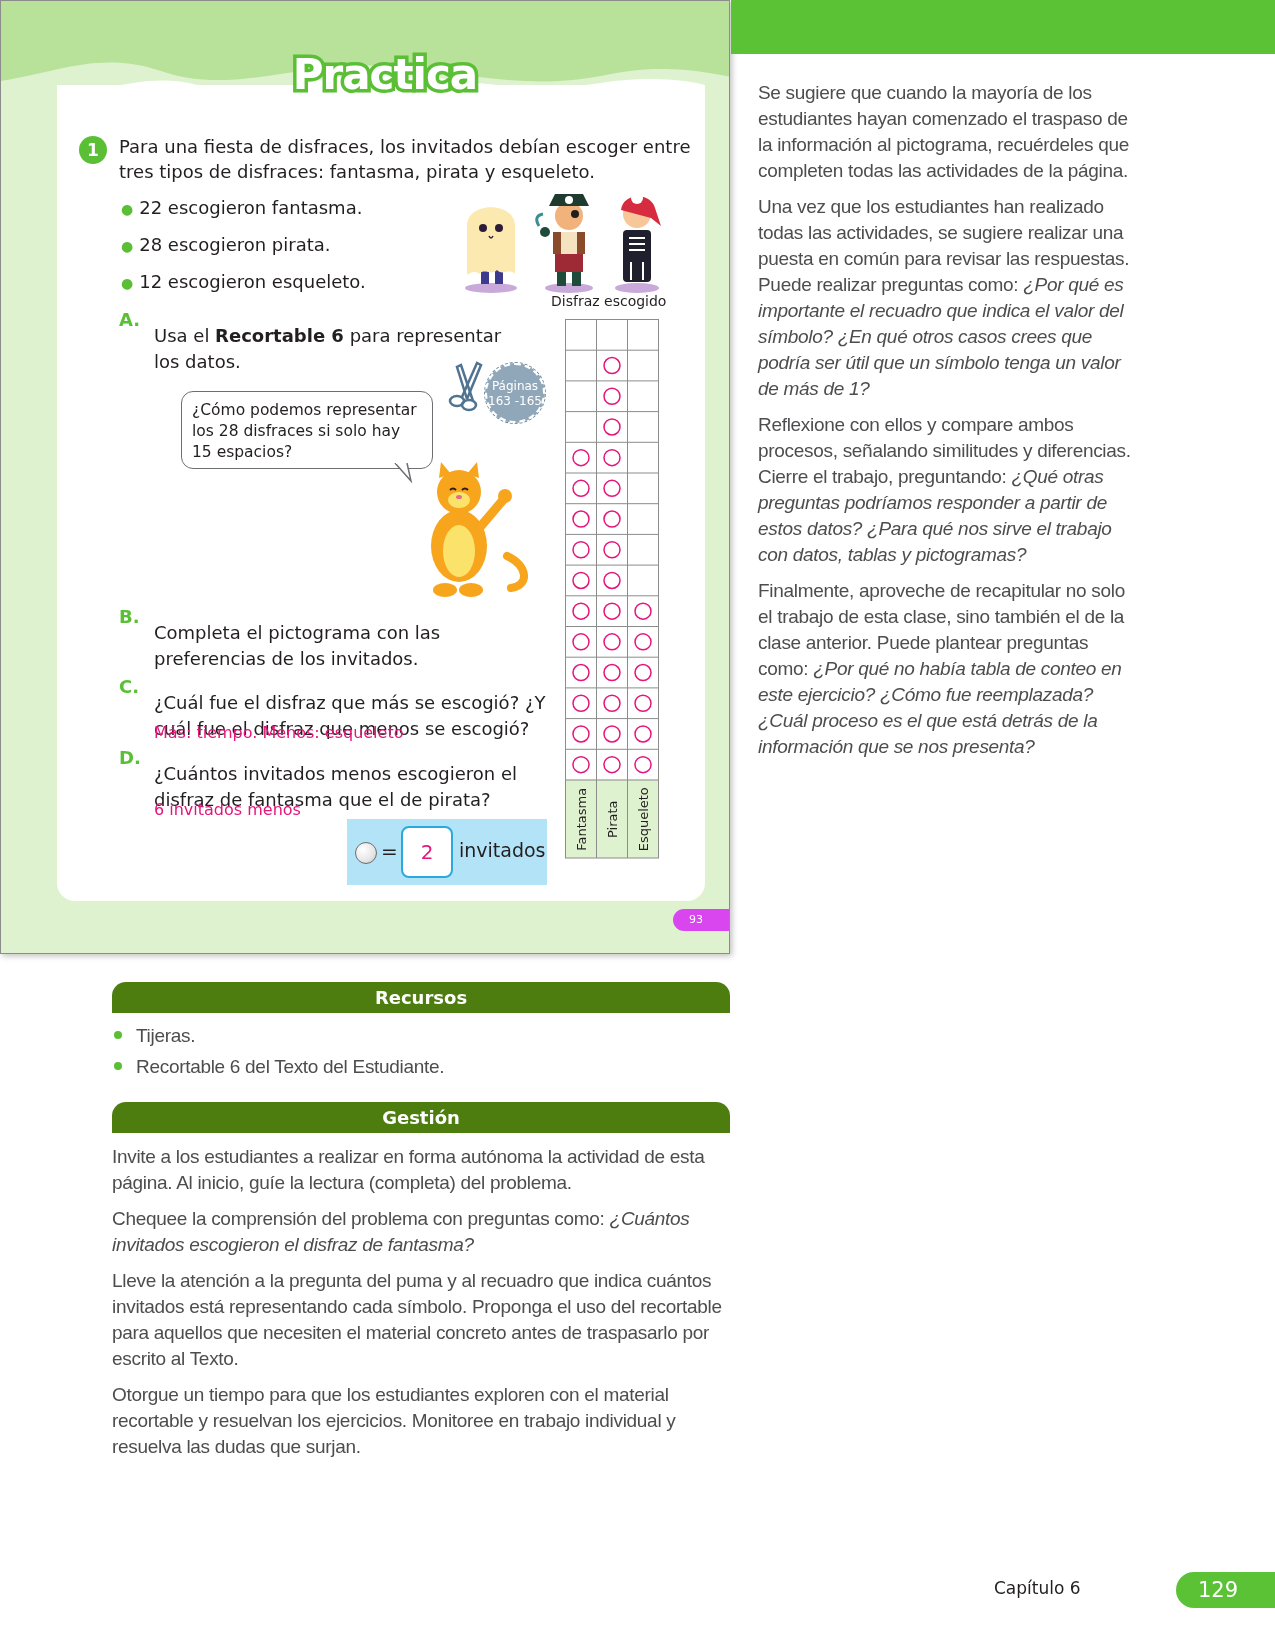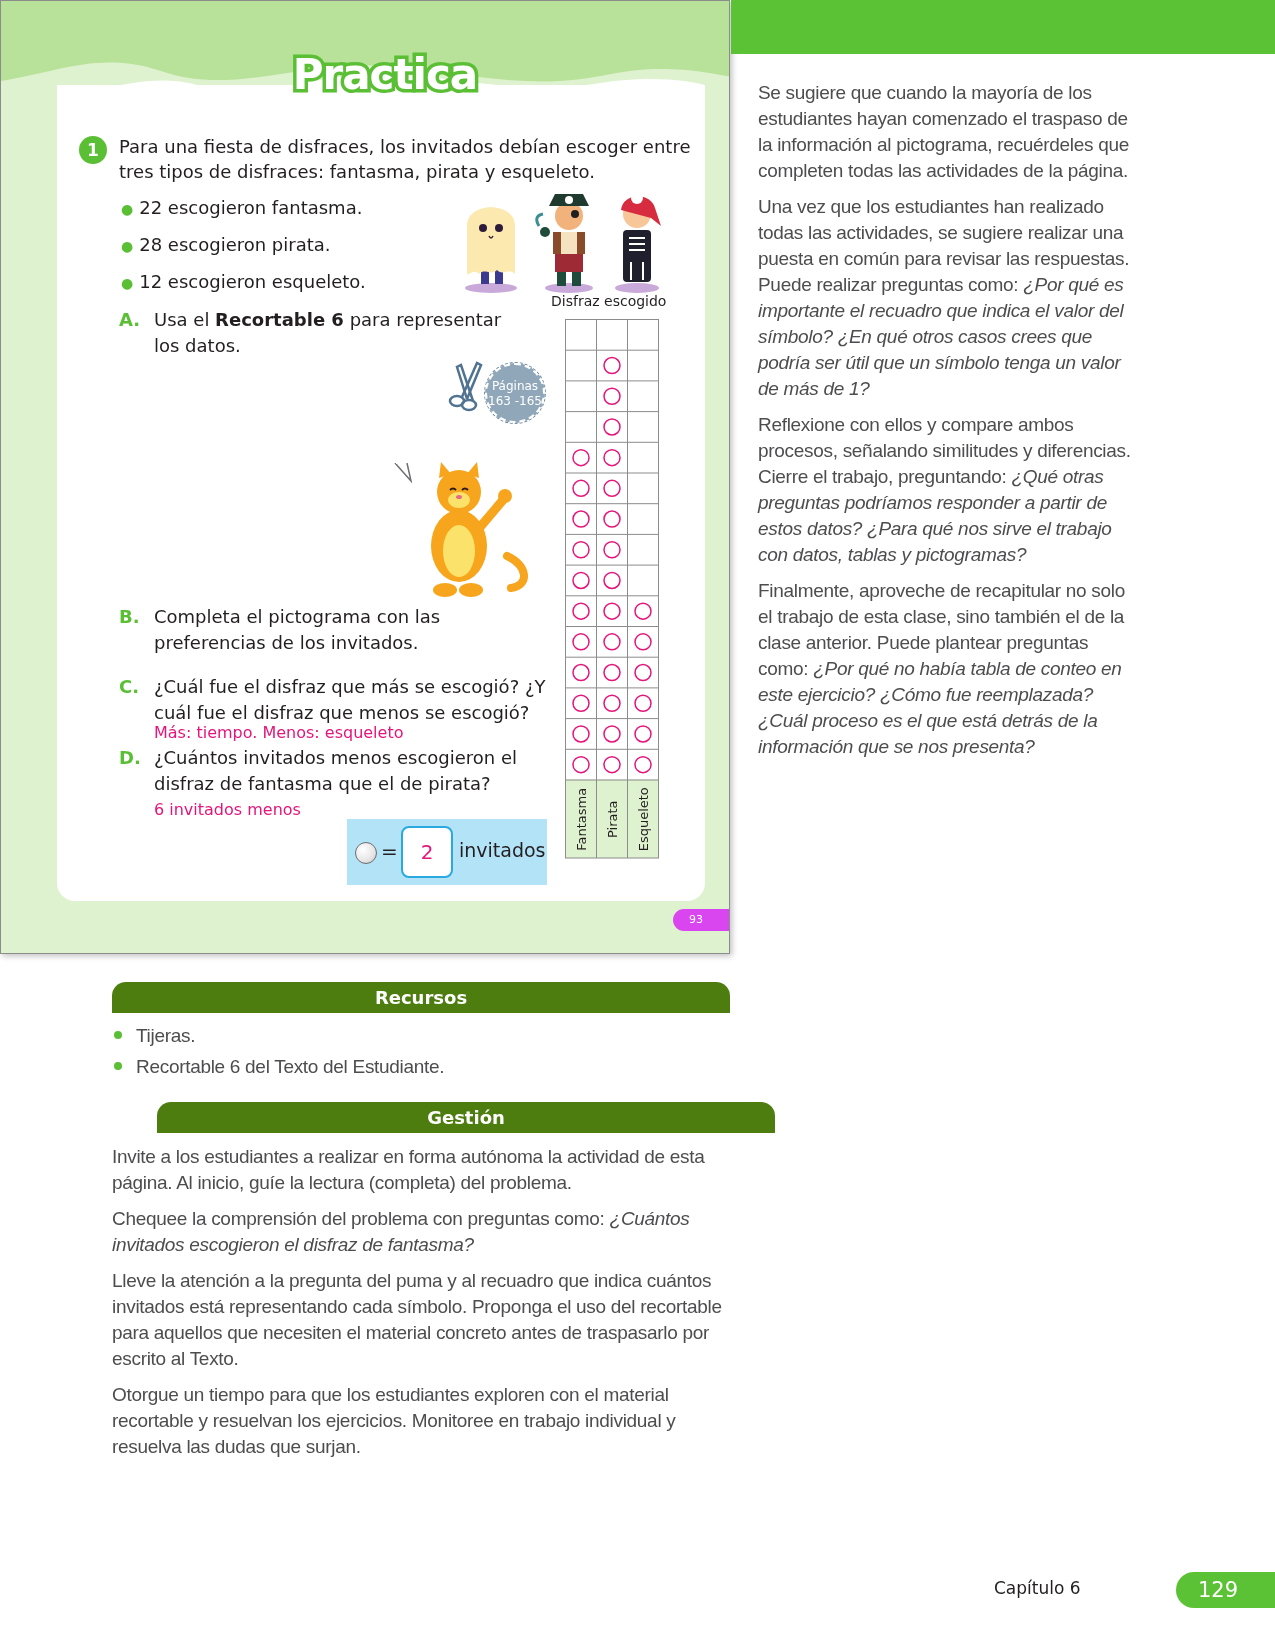"Usa el Recortable 6 para" .sub-q .txt { margin-top: none -> 16px }
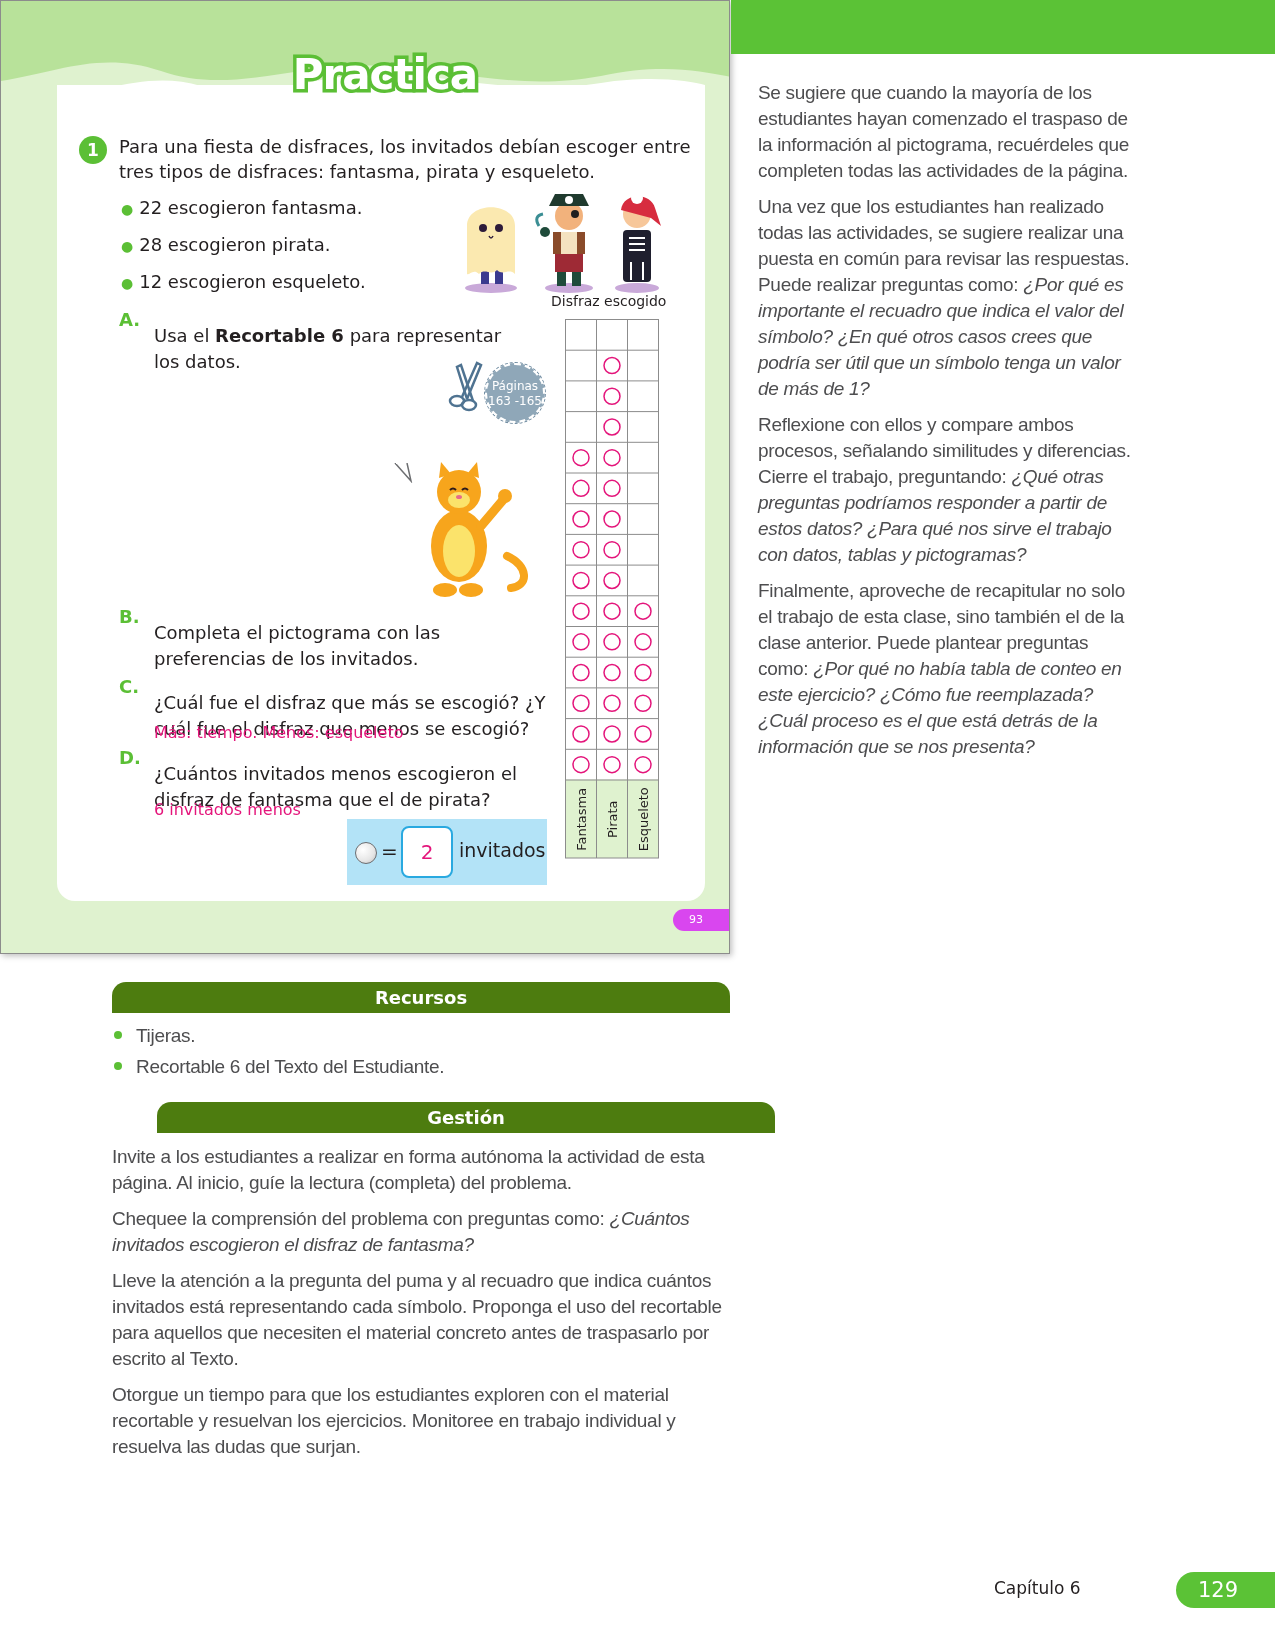"¿Cómo podemos representar los 28" div.bubble { html: none -> <div>¿Cómo podemos representar los 28 disfraces si solo hay 15 espacios?</div> }
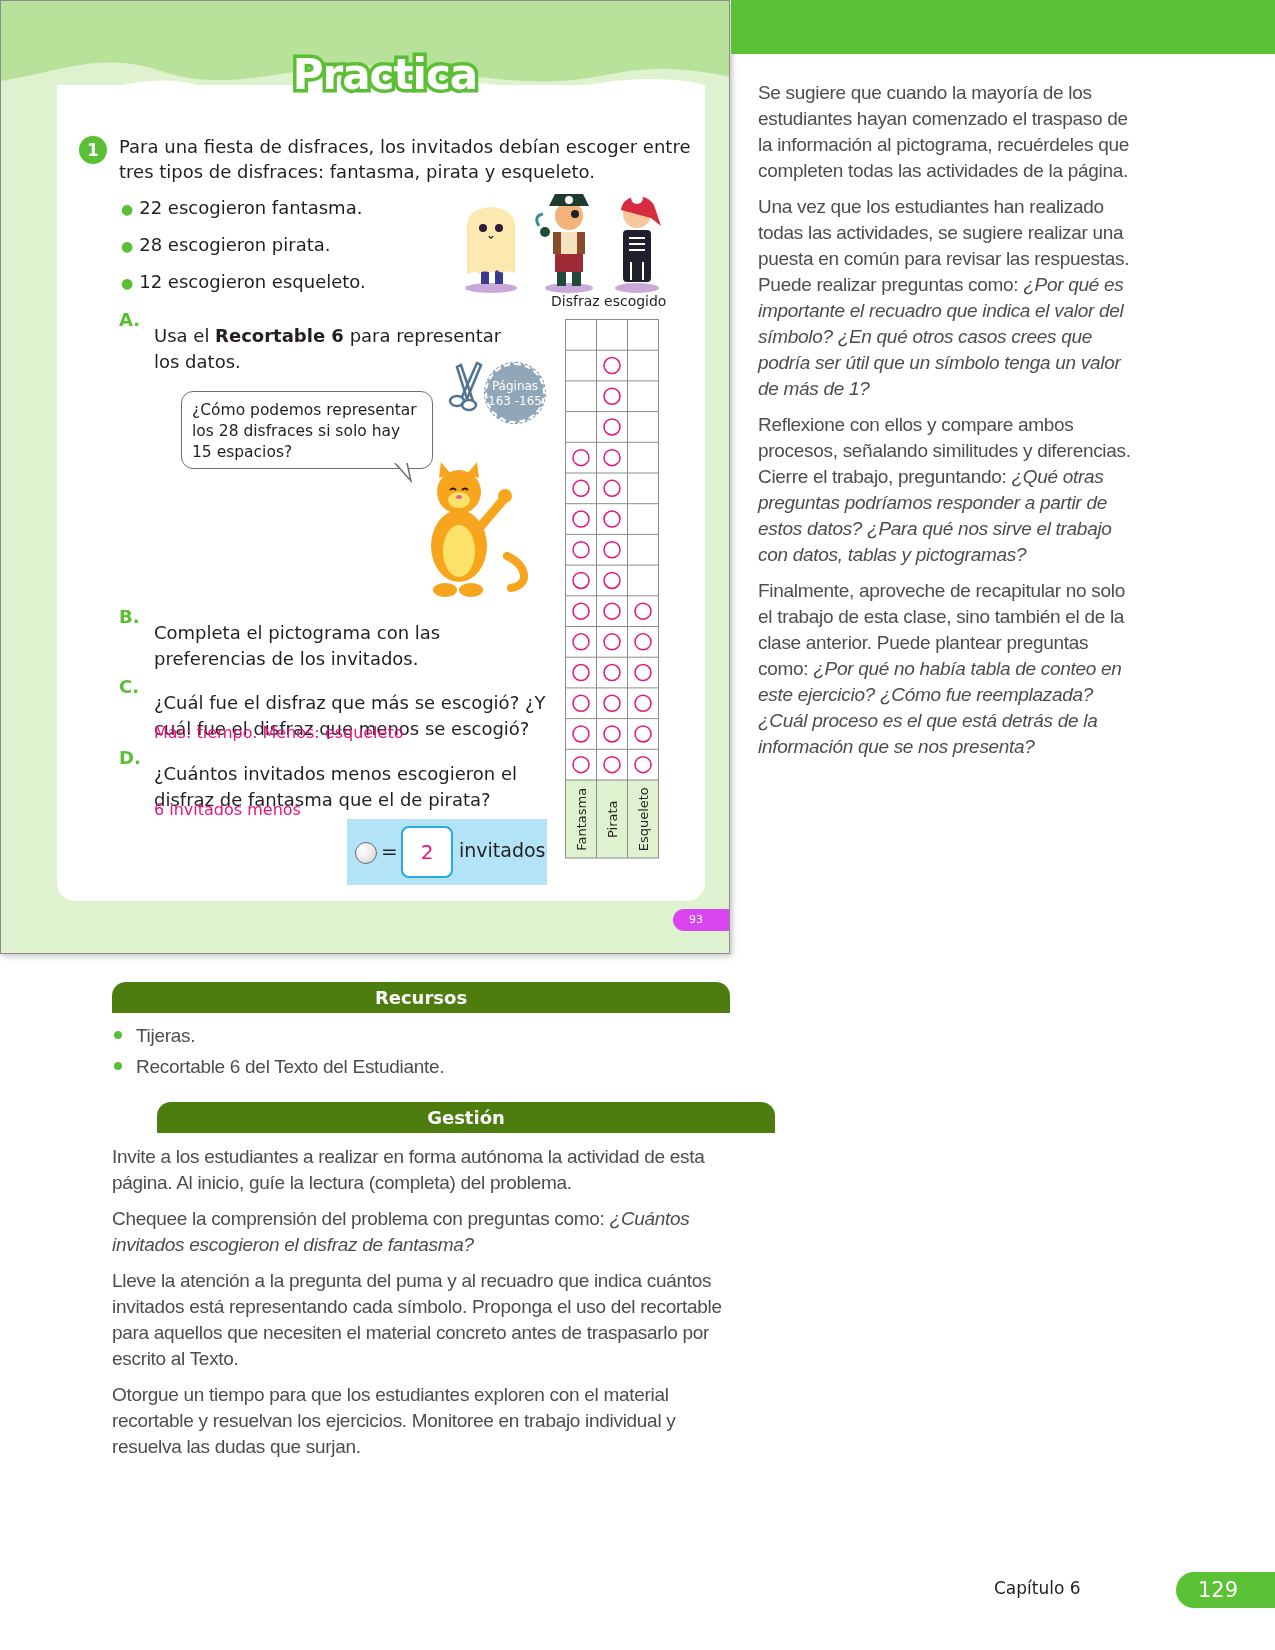"Gestión" div.section-header { margin-left: 45px -> none }
